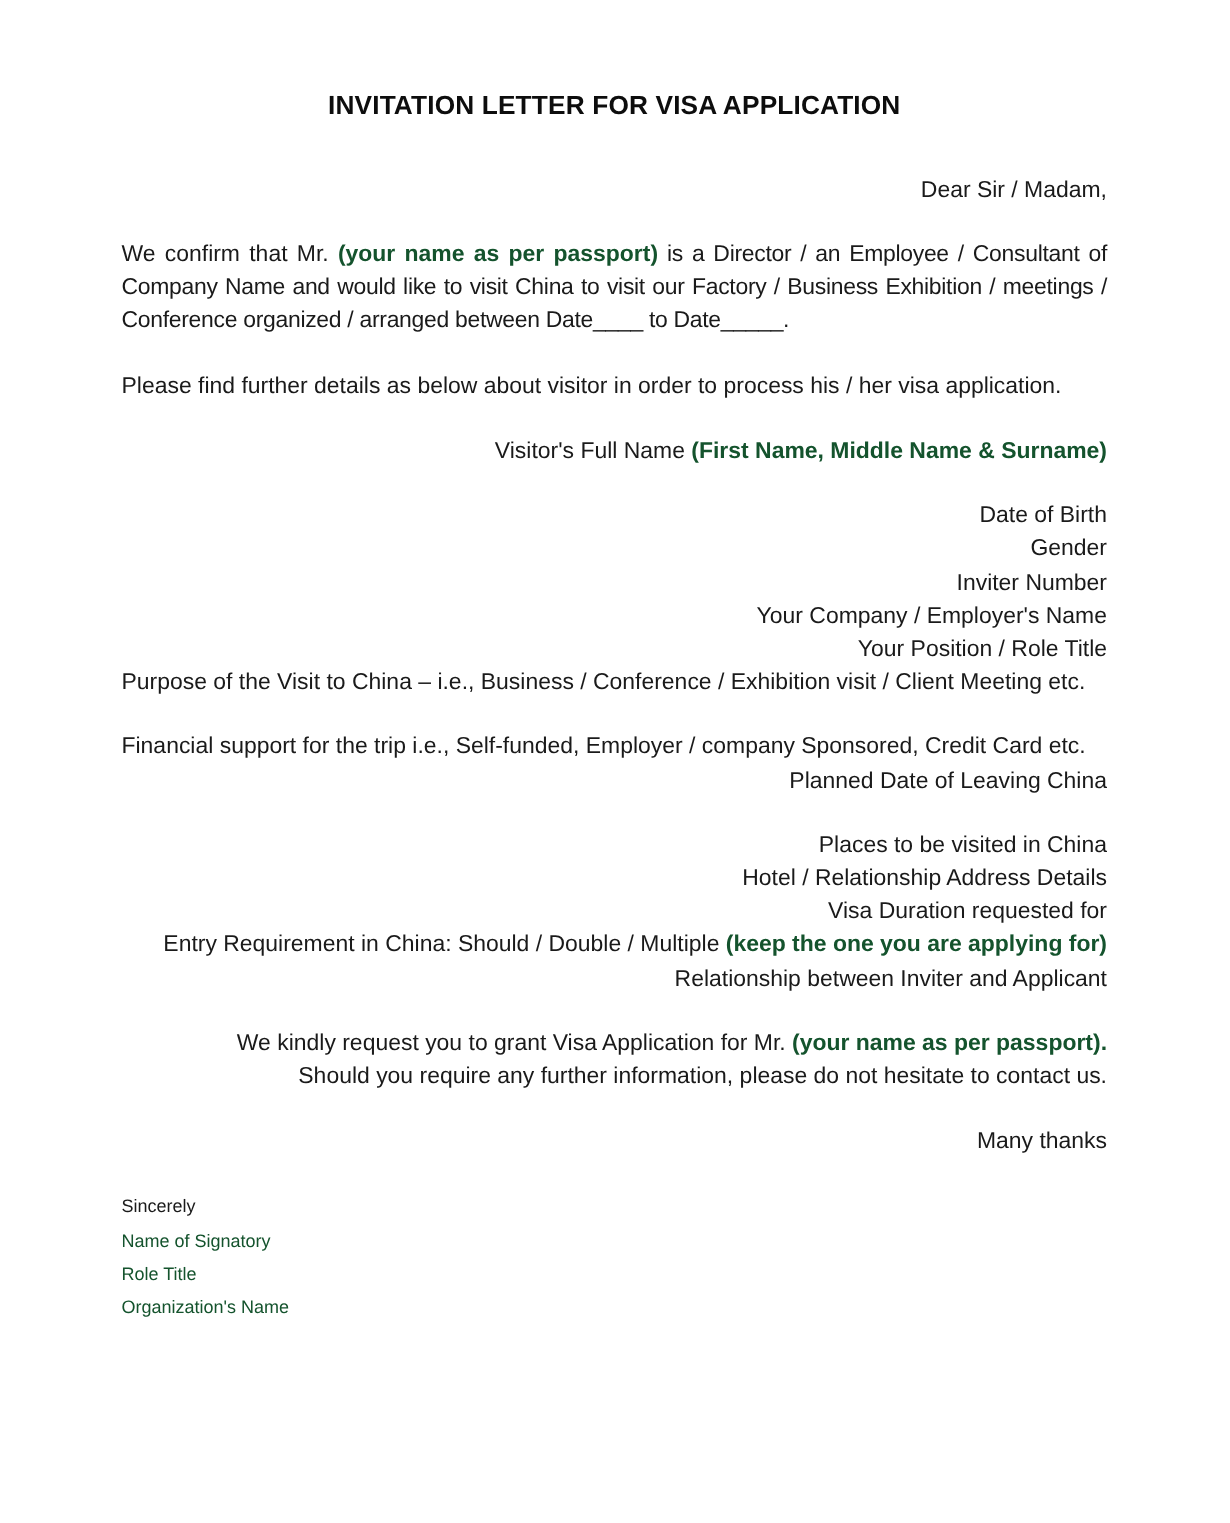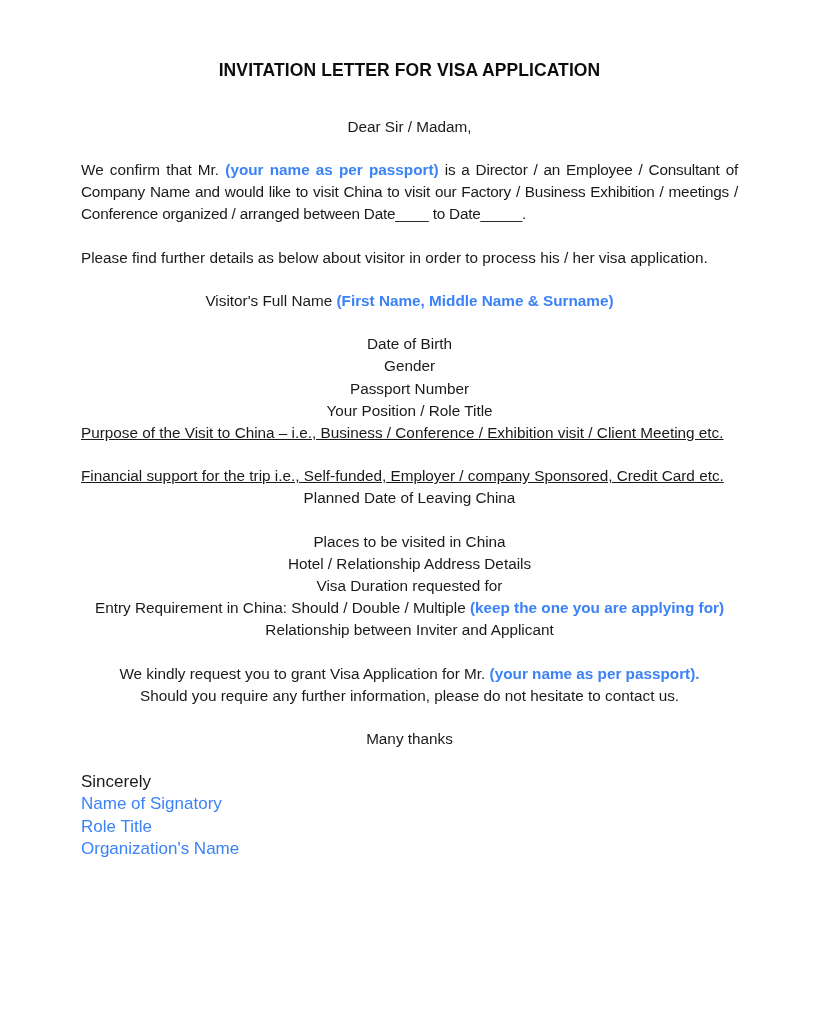"Dear Sir / Madam," .para.left { text-align: center -> right }
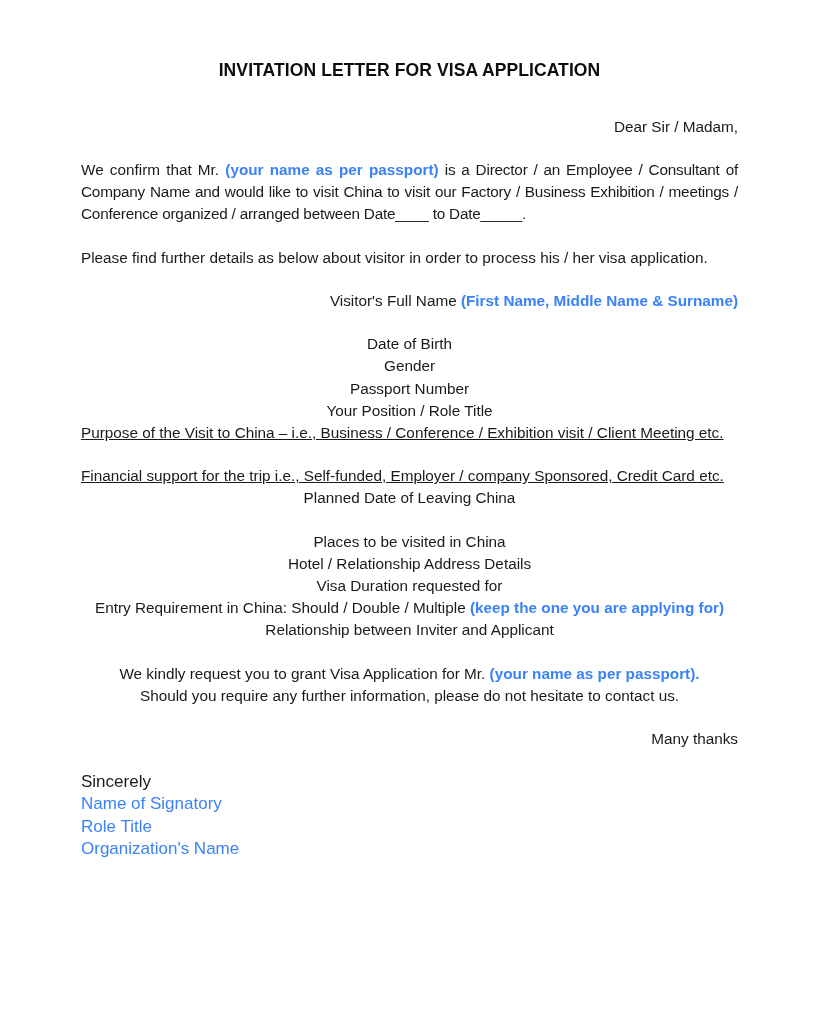"(your name as per passport)" b, .bold { color: #3b82f6 -> #14532d }
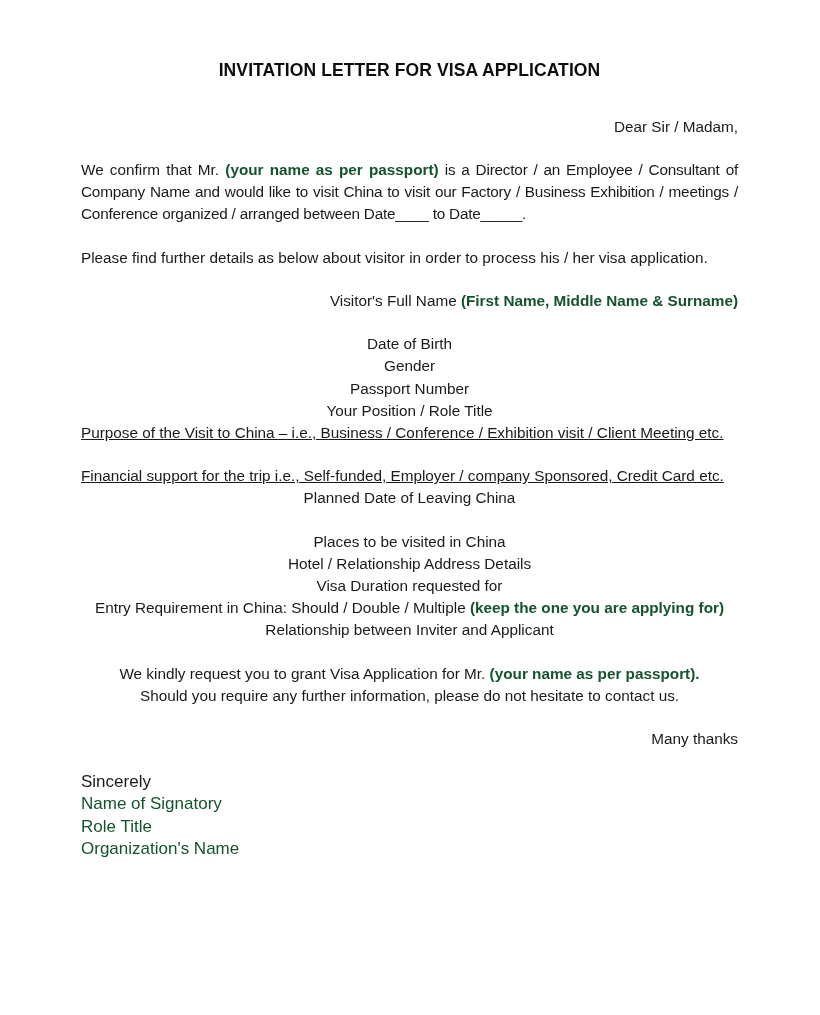"Date of Birth" .line-list .row { text-align: center -> right }
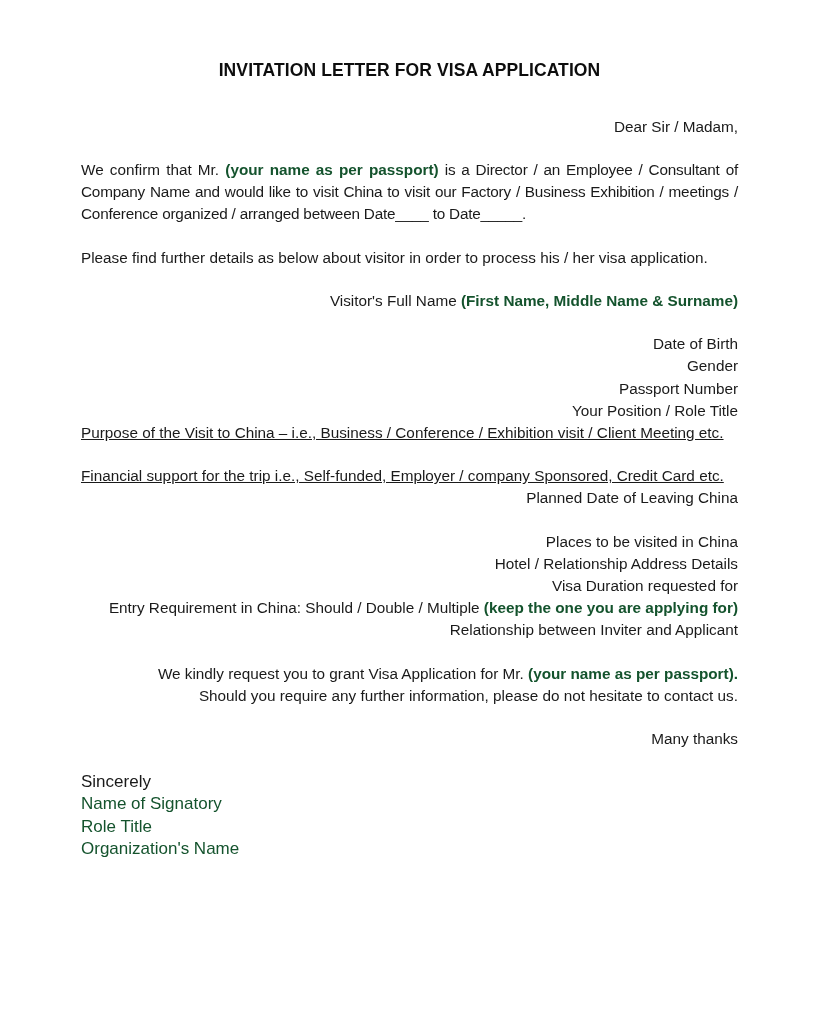"Passport Number" div.row { text: Passport -> Inviter }
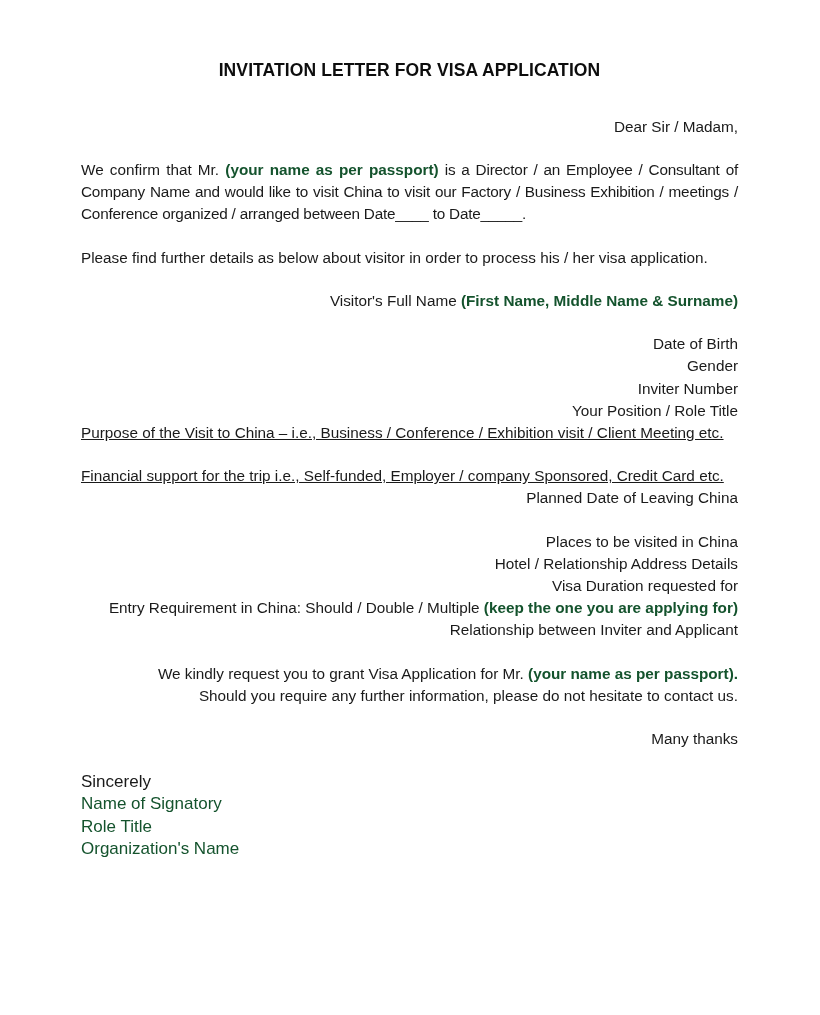"Your Company / Employer's Name" div.row { html: none -> <div>Your Company / Employer's Name</div> }
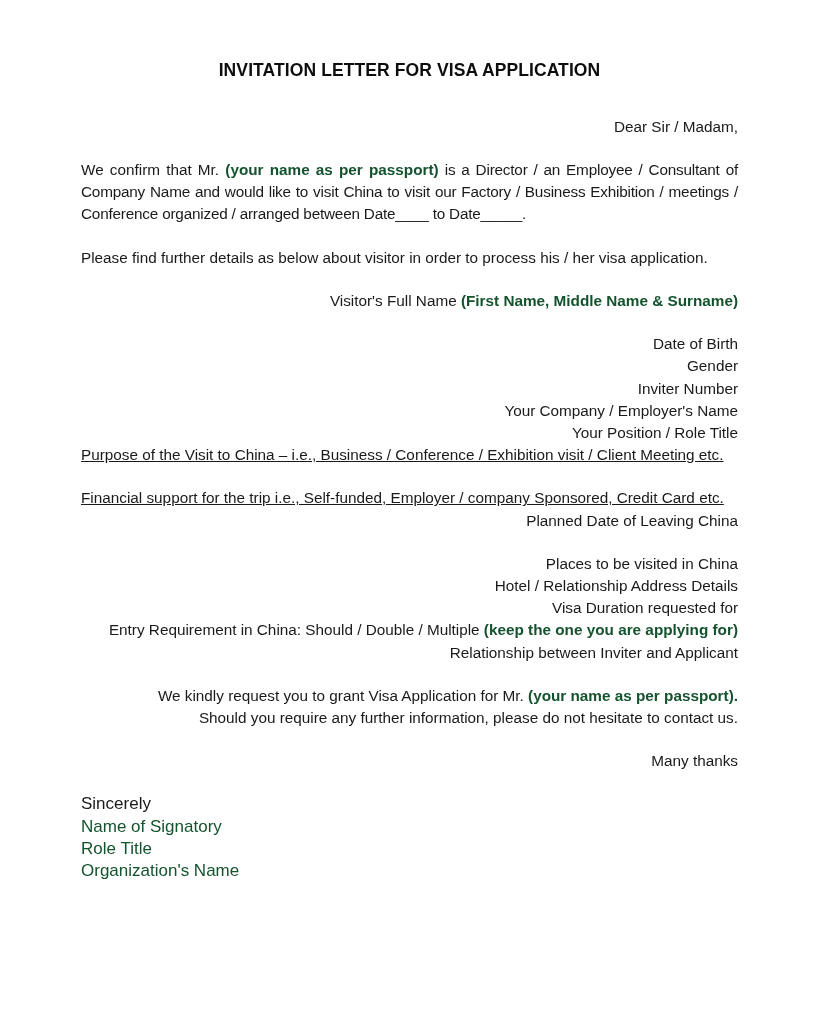"Purpose of the Visit to" .line-list .row.justify { text-decoration: underline -> none }
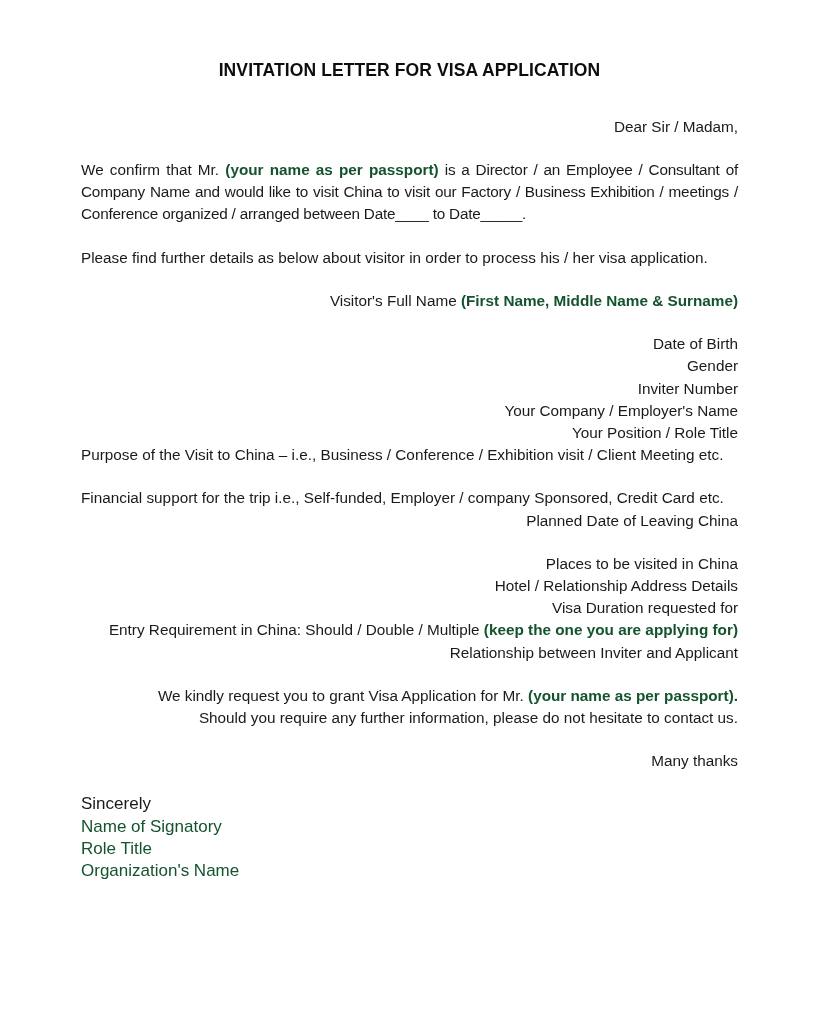"Sincerely" .sig-line { font-size: 17px -> 12px }
